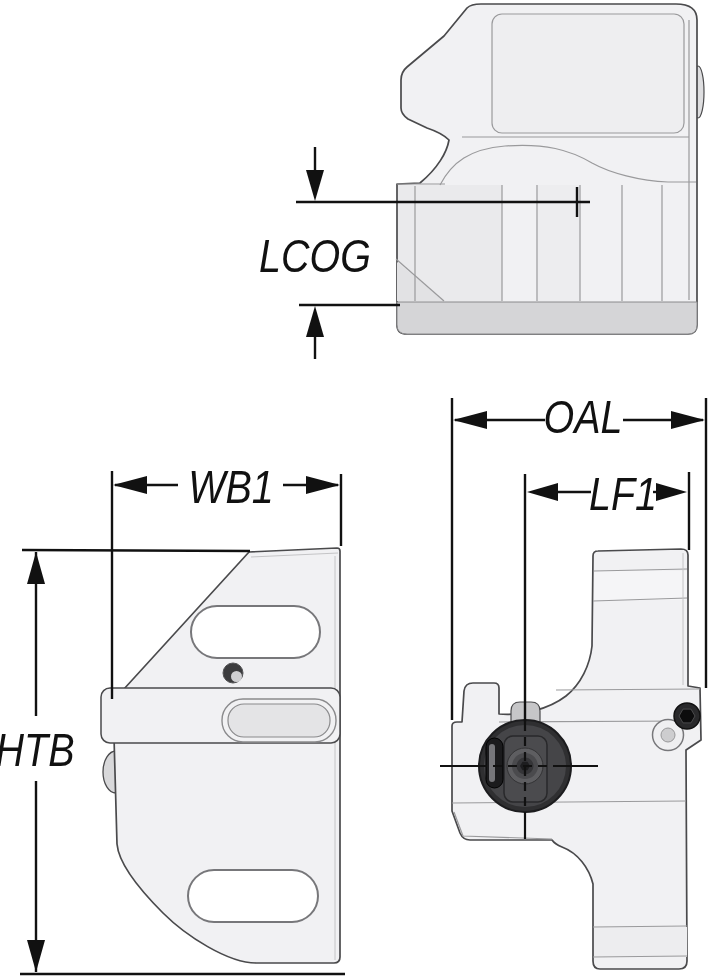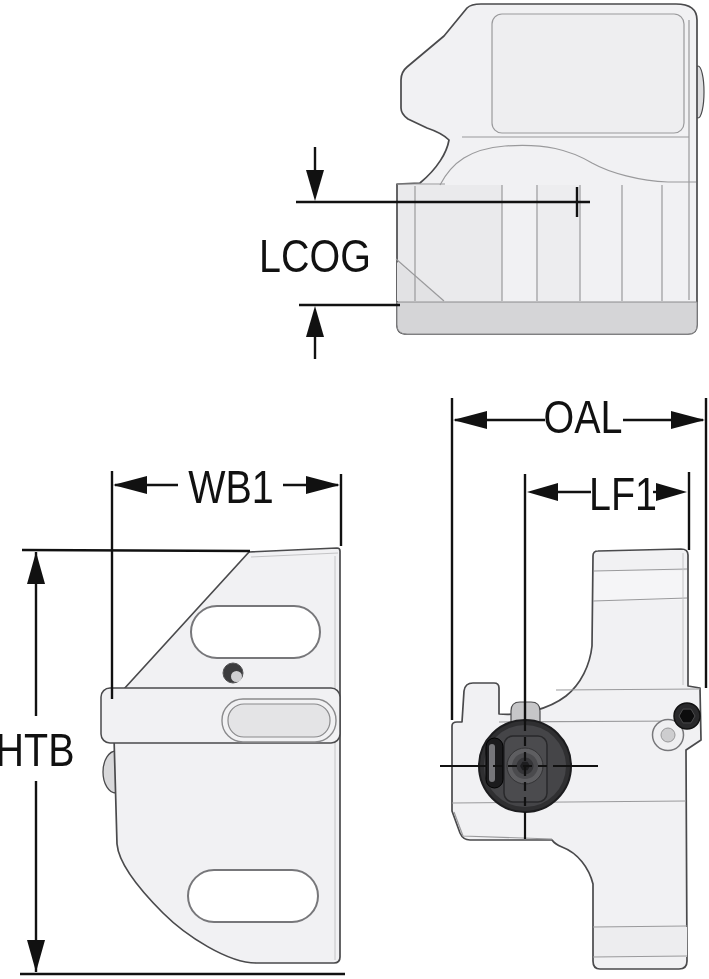"LCOG" .canvas { font-style: none -> italic }
